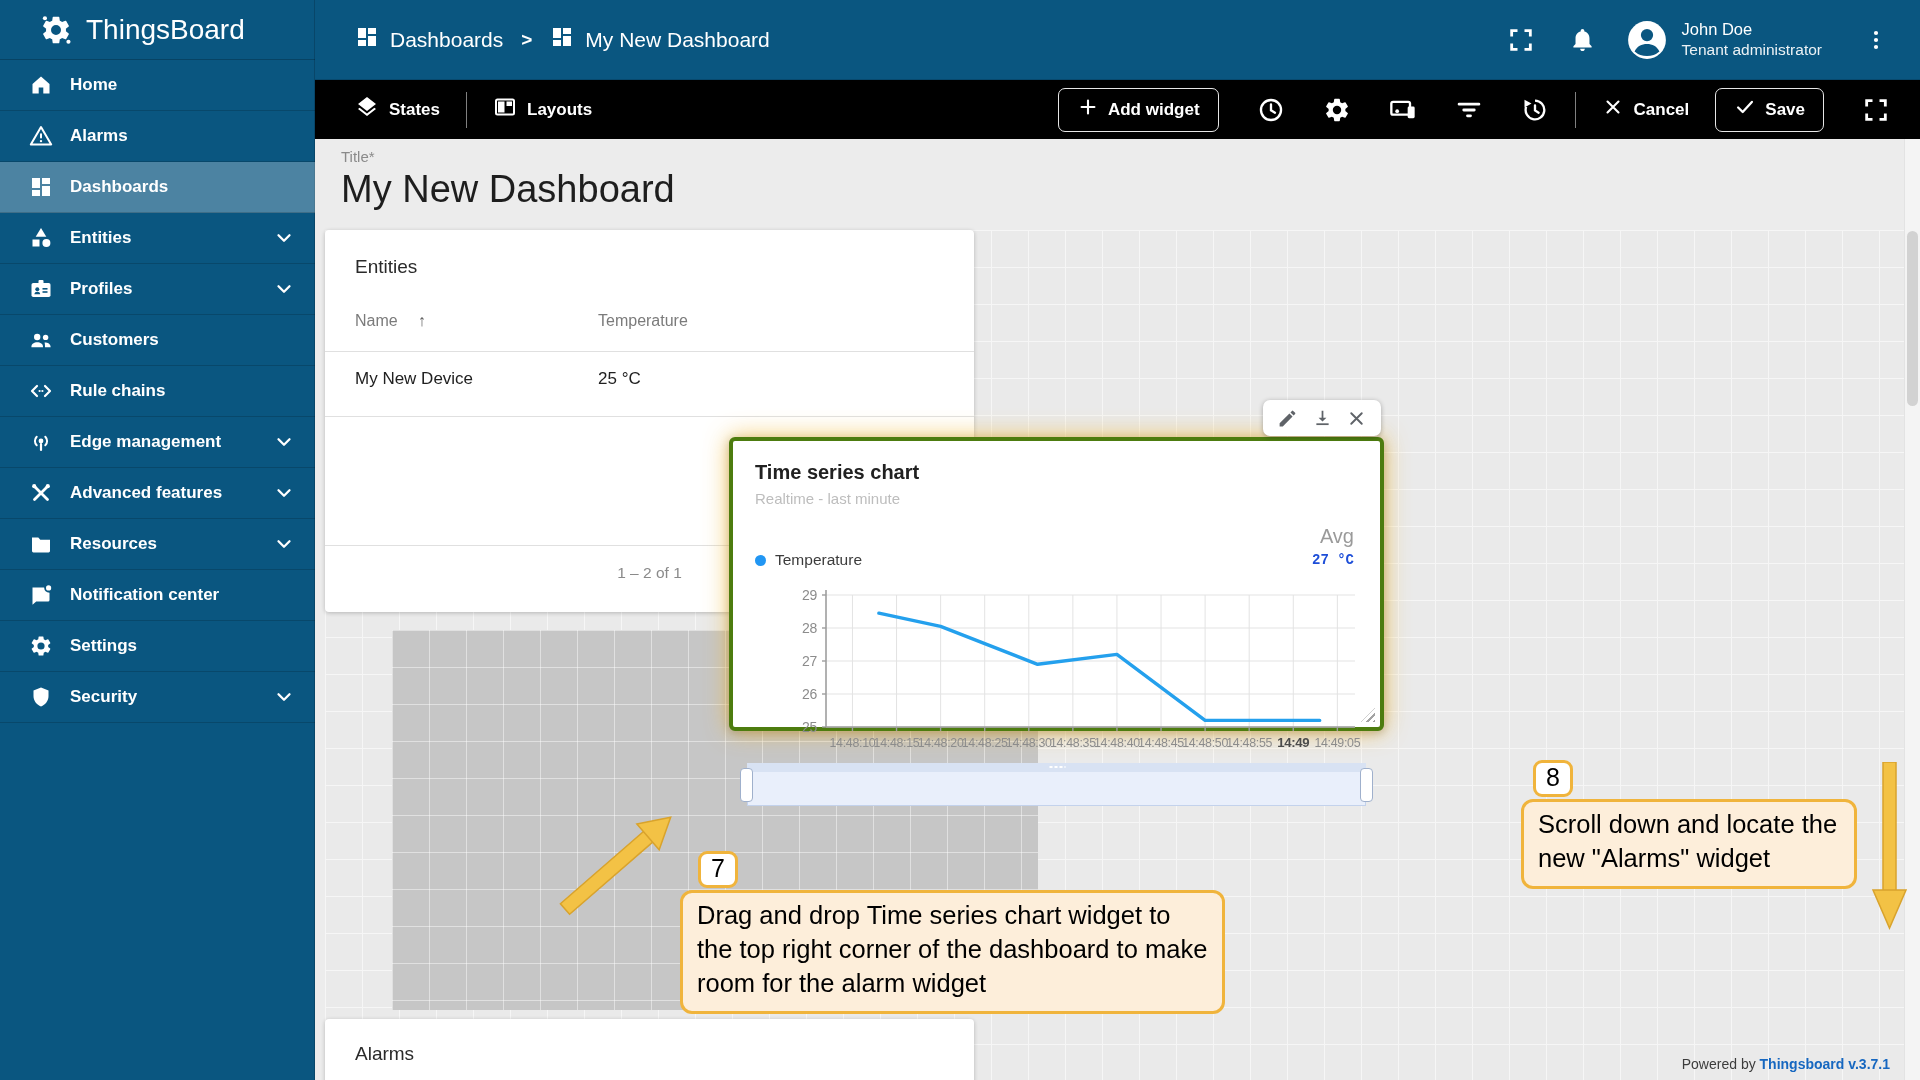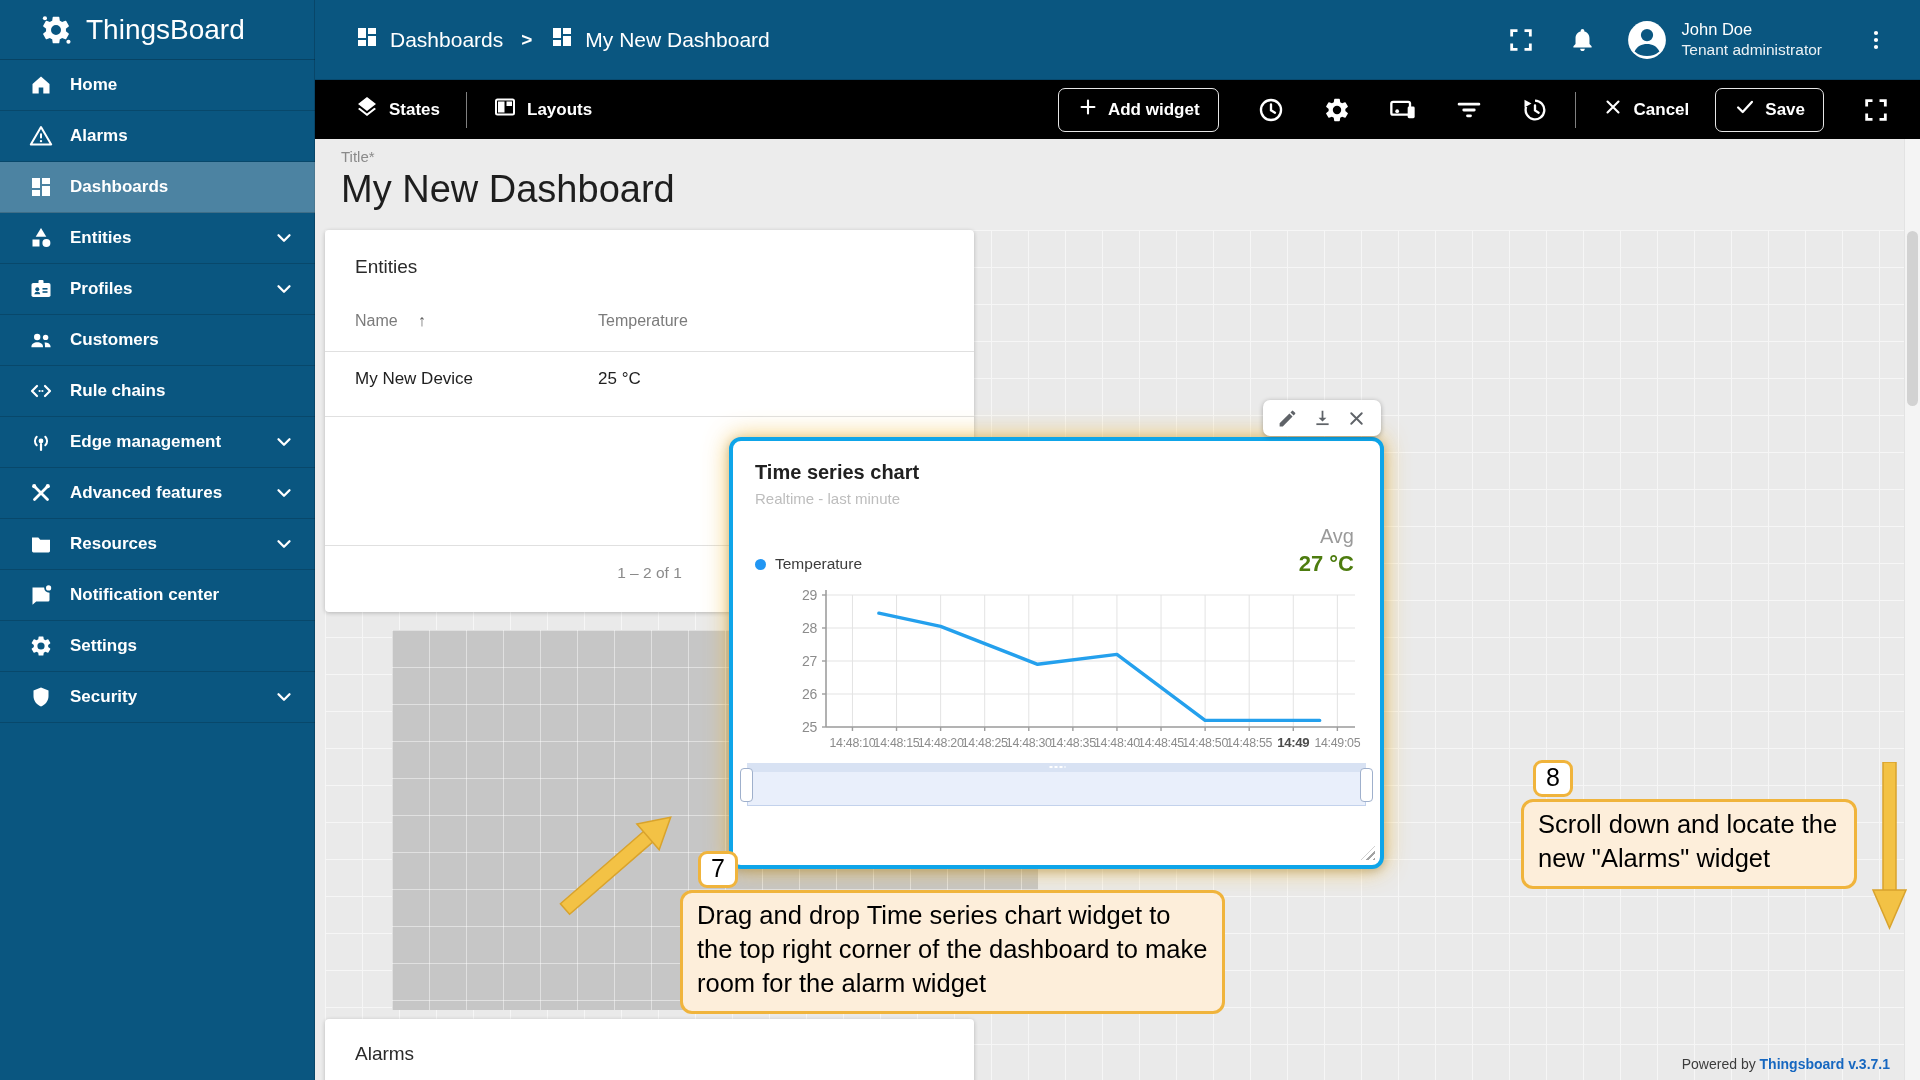"Time series chart" .chart-card { border: 4px solid #0ea5e9 -> 4px solid #4d7c0f; border-radius: 12px -> 6px; height: 432px -> 294px }
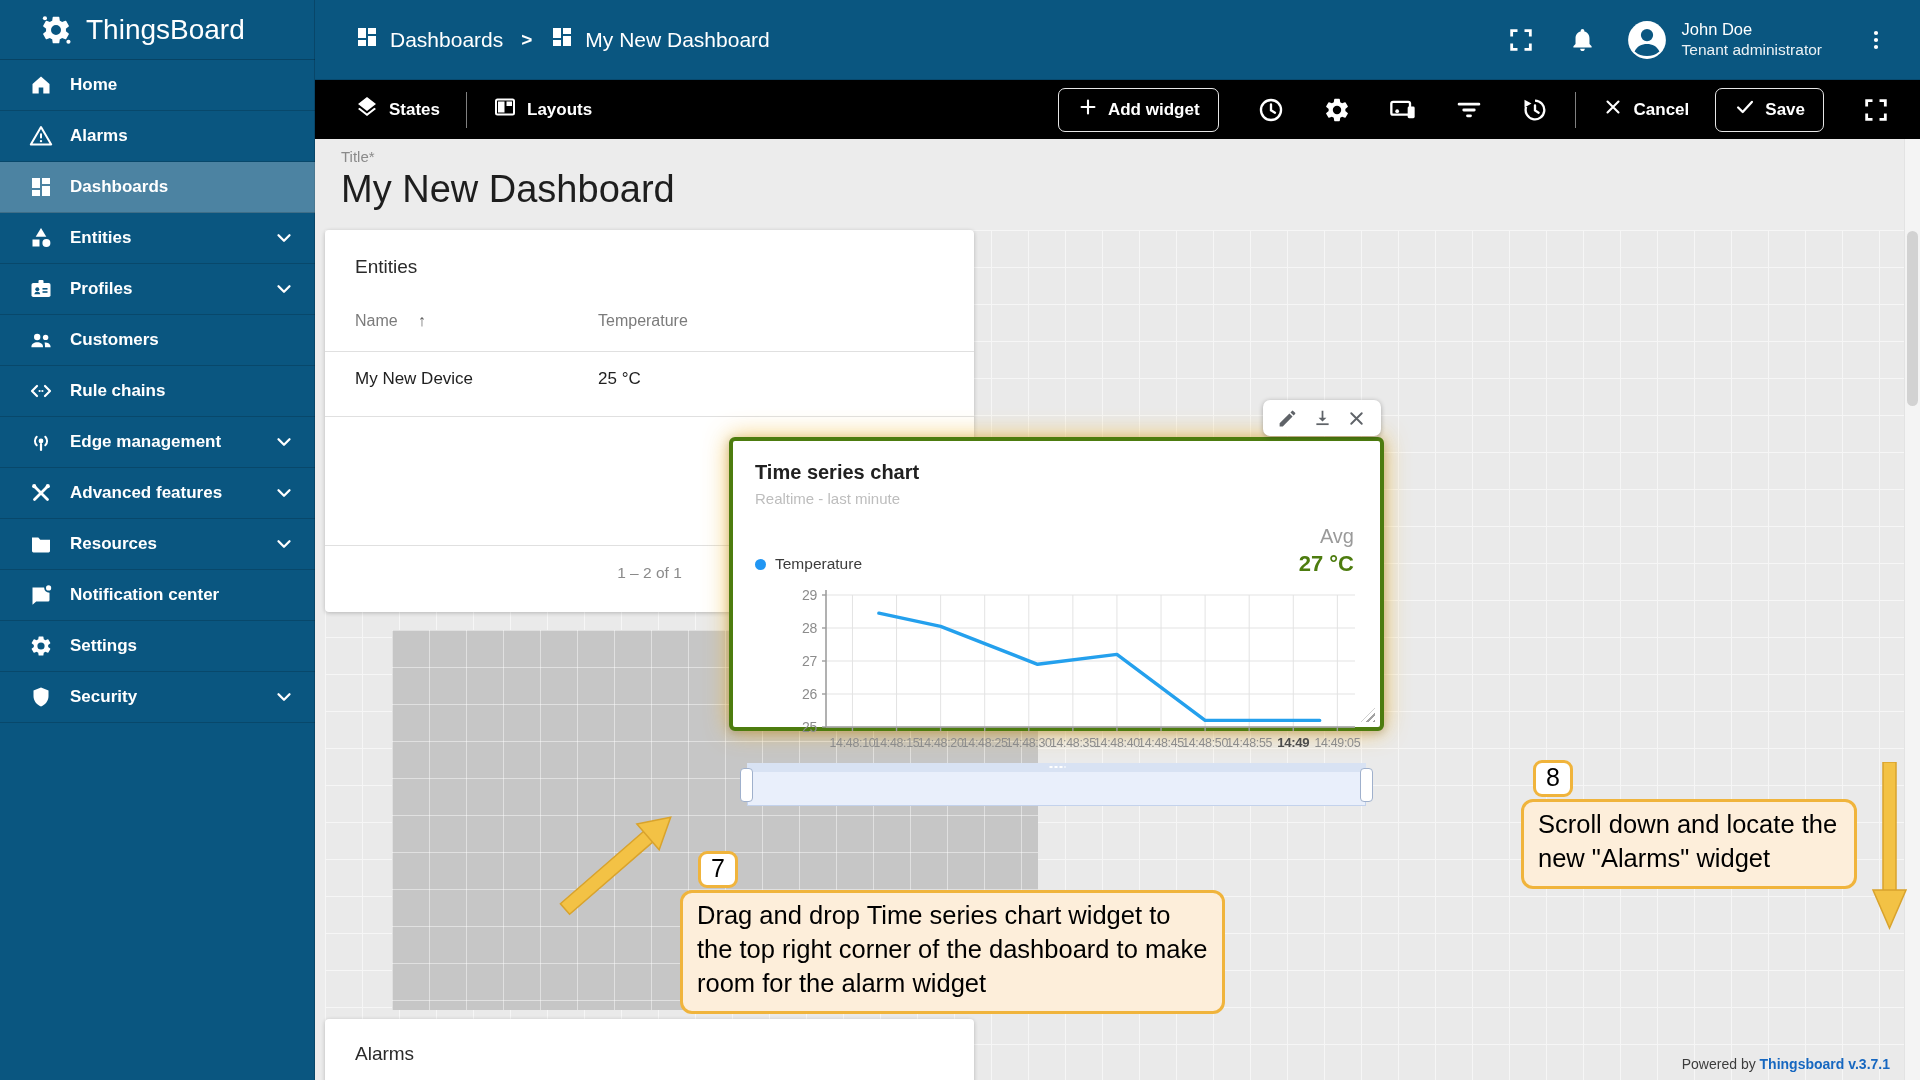"27 °C" .legend-val { color: #4d7c0f -> #1d4ed8; font-family: none -> Liberation Mono, monospace; font-size: 22px -> 14px }
